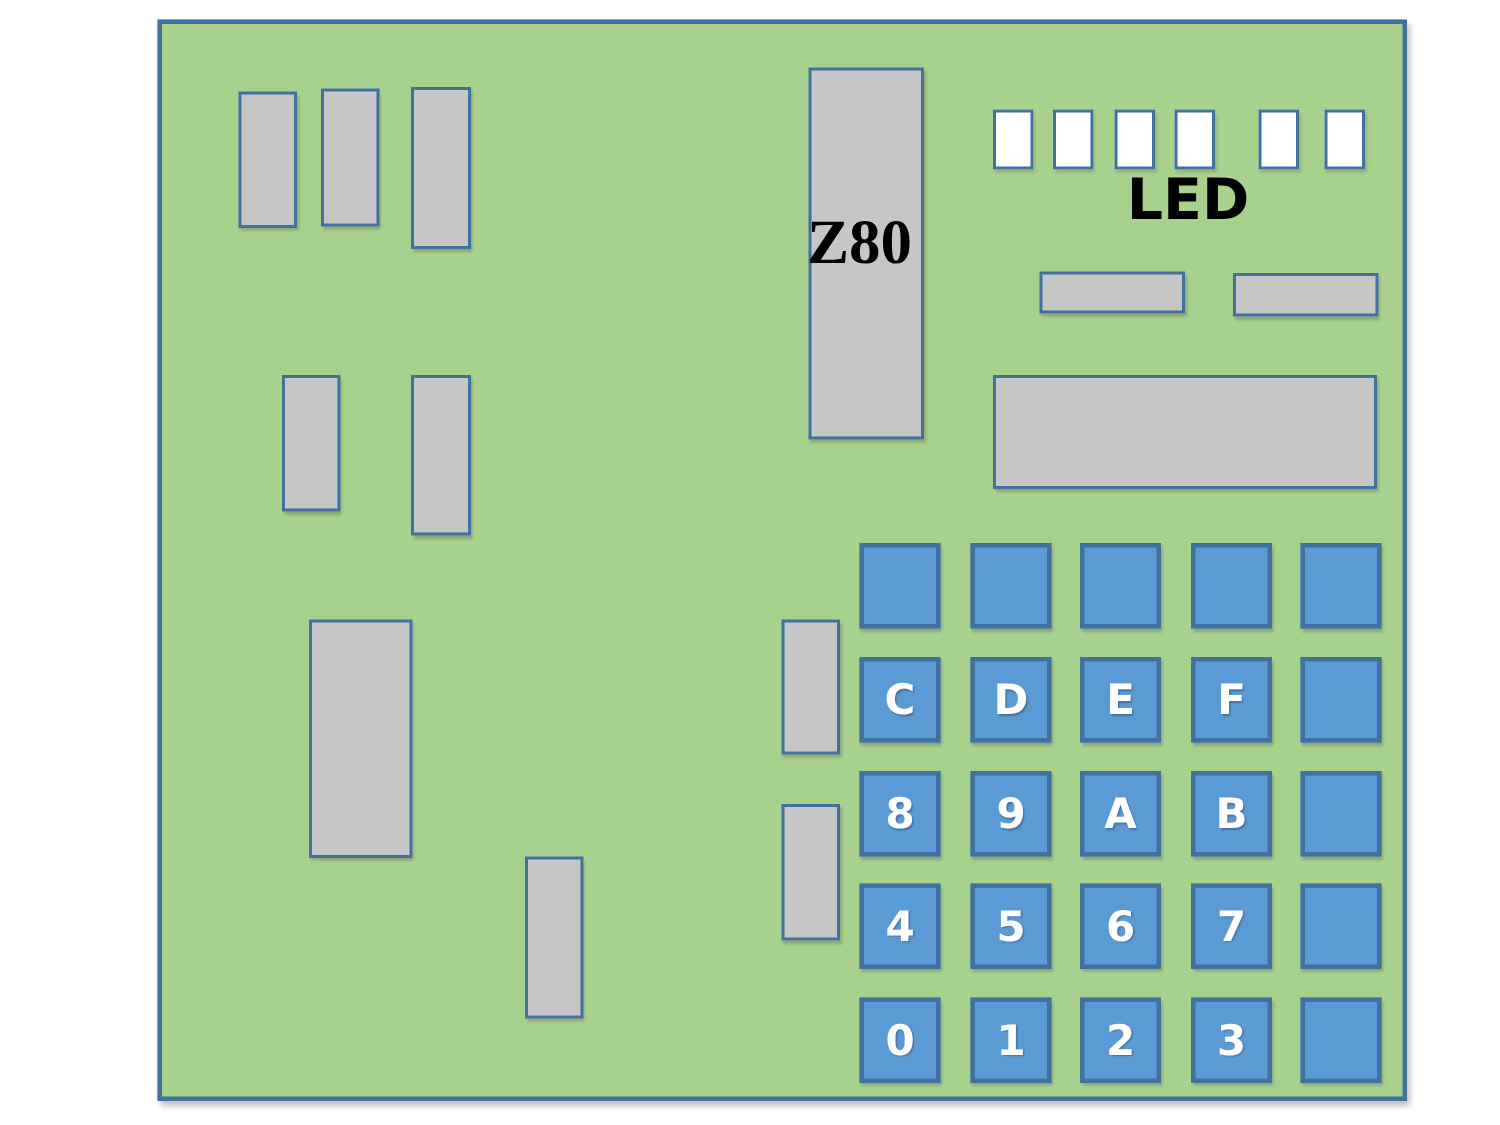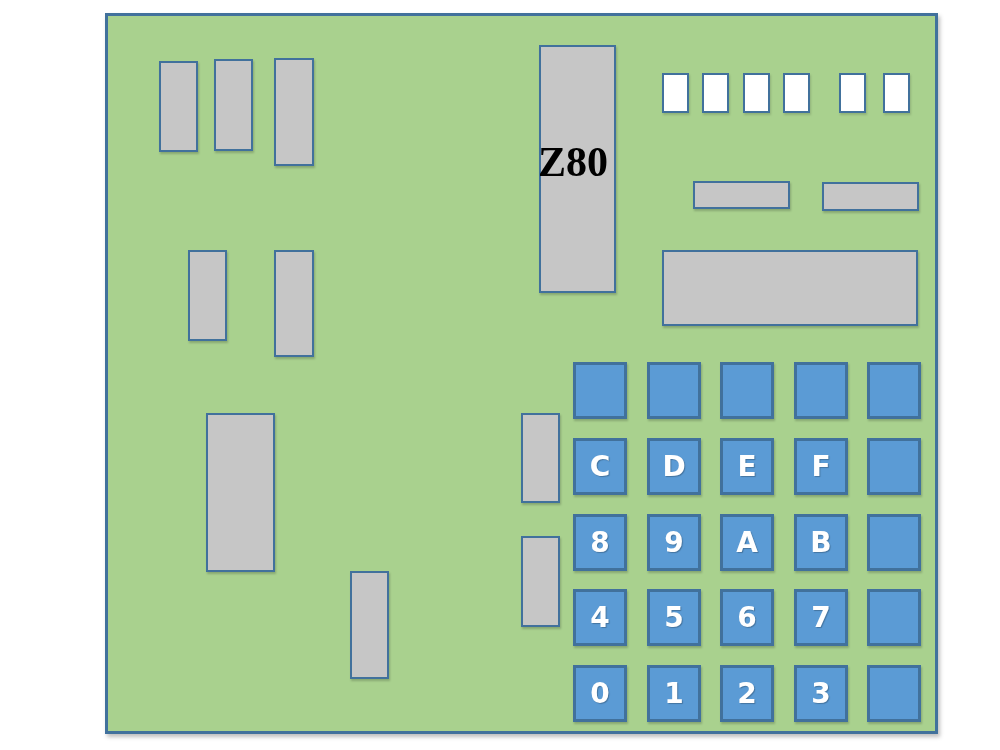"LED" div.label { html: none -> <div>LED</div> }
